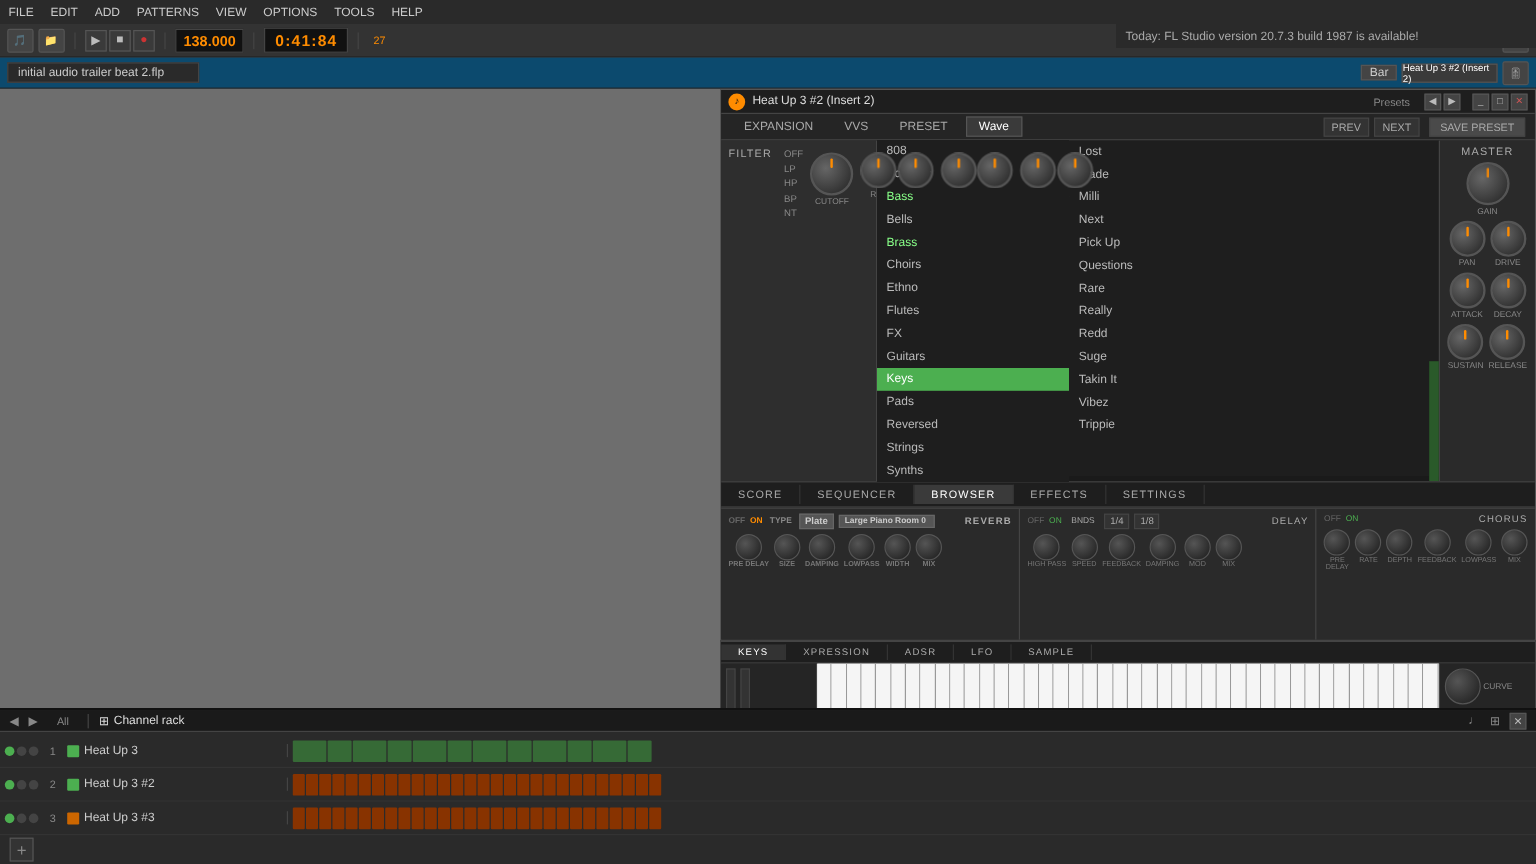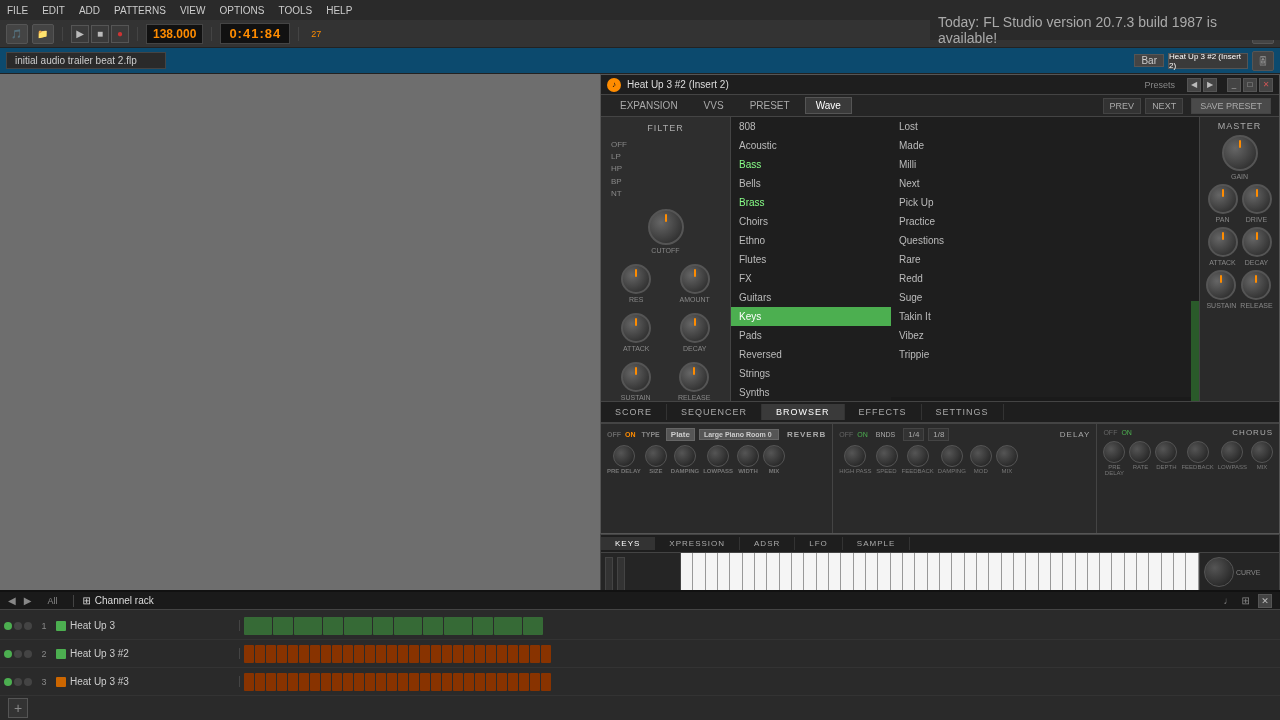"Today: FL Studio version 20.7.3" span { font-size: 14px -> 10px }
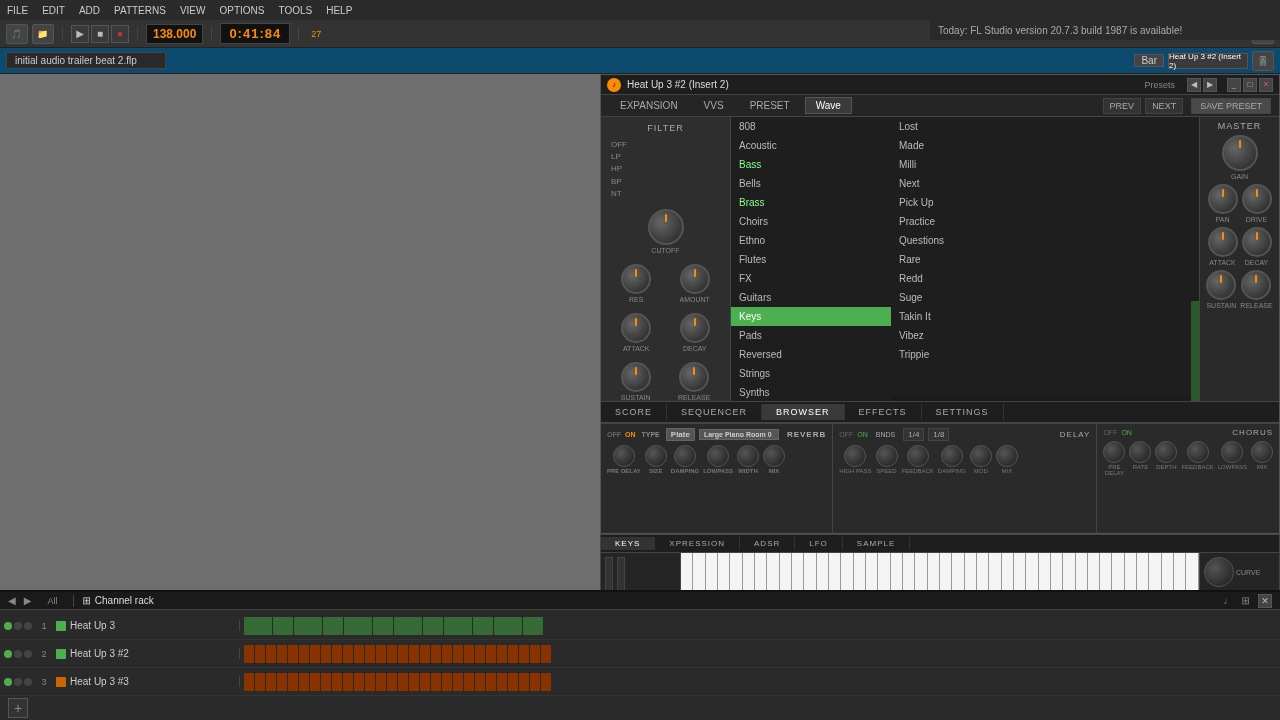"FILTER" .filter-panel { flex-direction: column -> row }
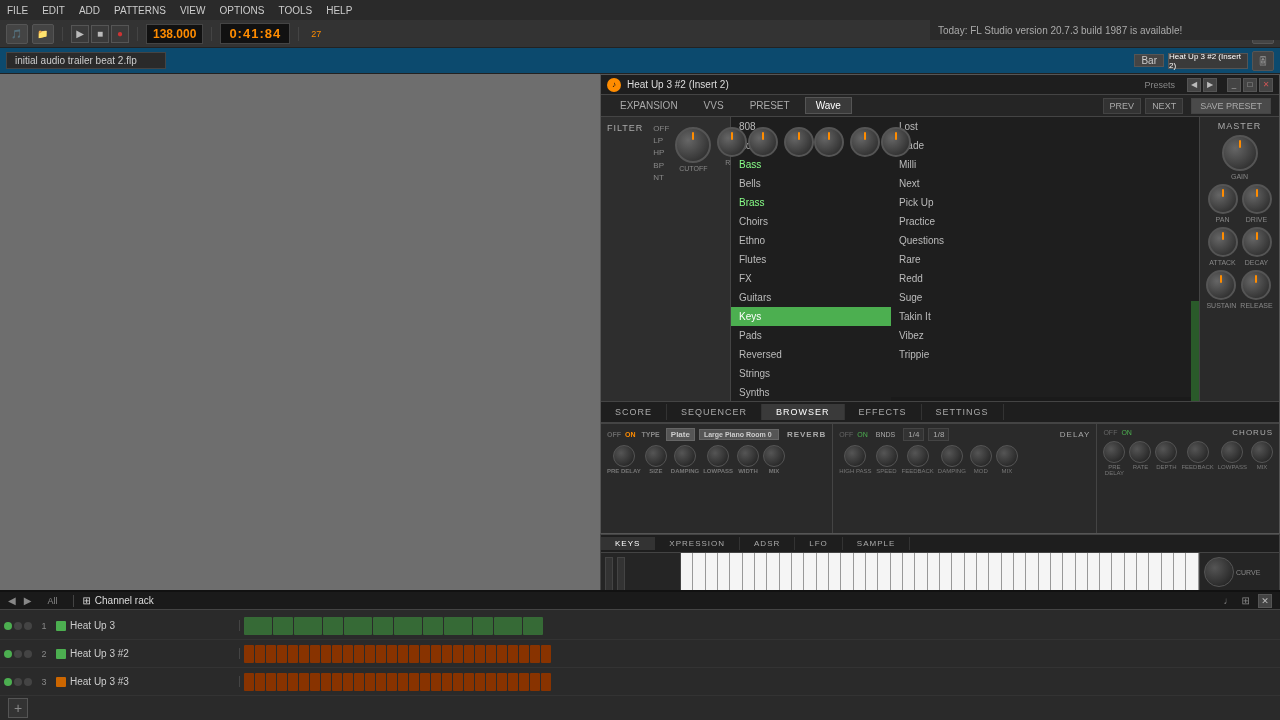"Practice" div.detail-item { html: <div>Practice</div> -> none }
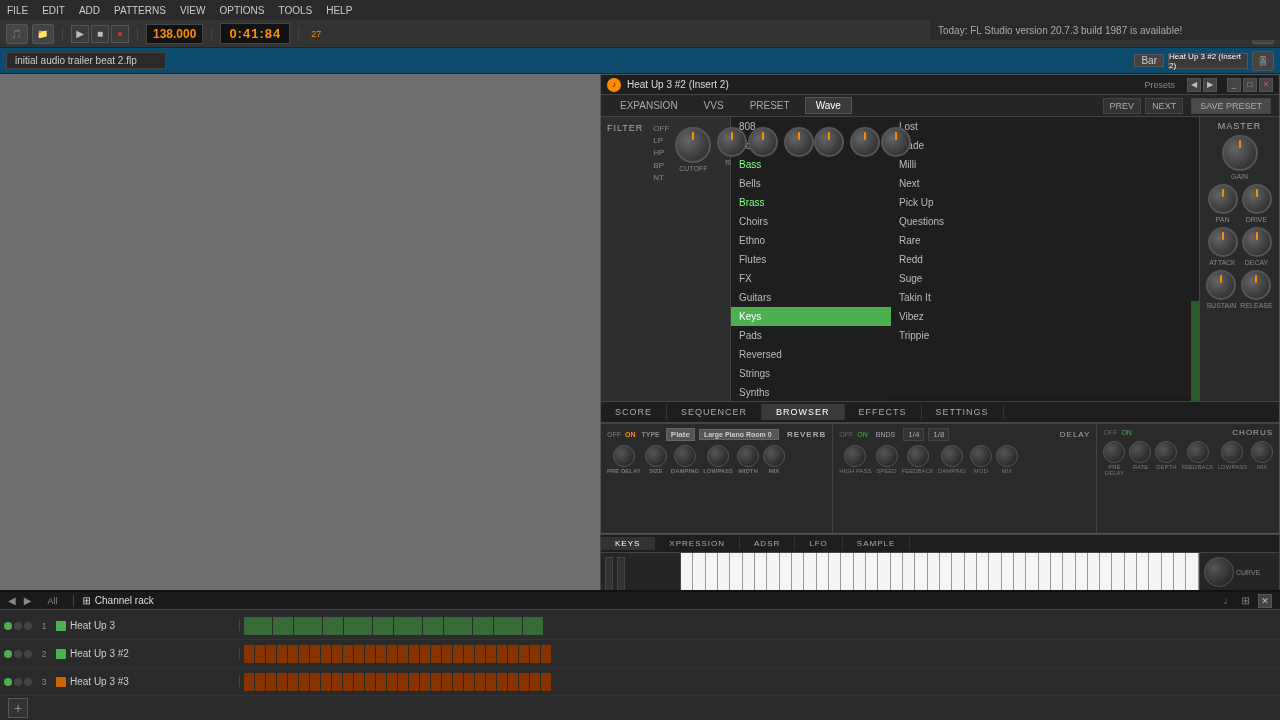"Really" div.detail-item { html: none -> <div>Really</div> }
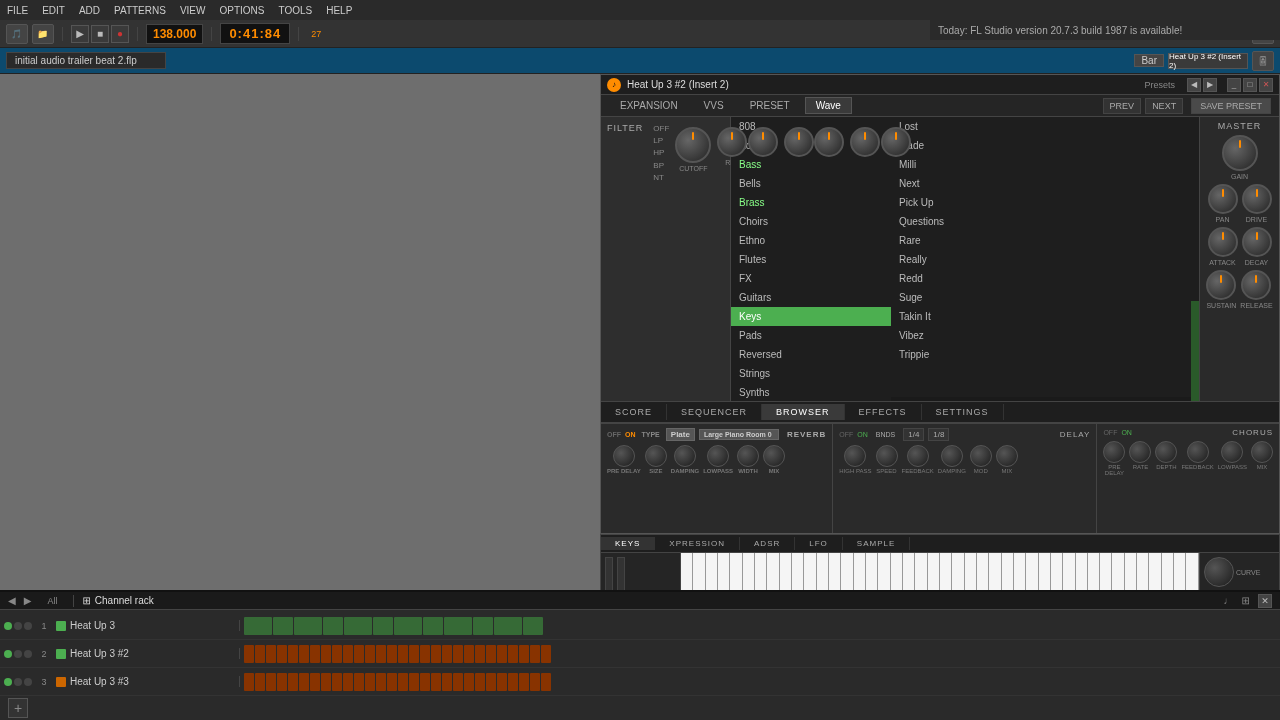"REVERB" .effect-title { margin-left: none -> 17px }
